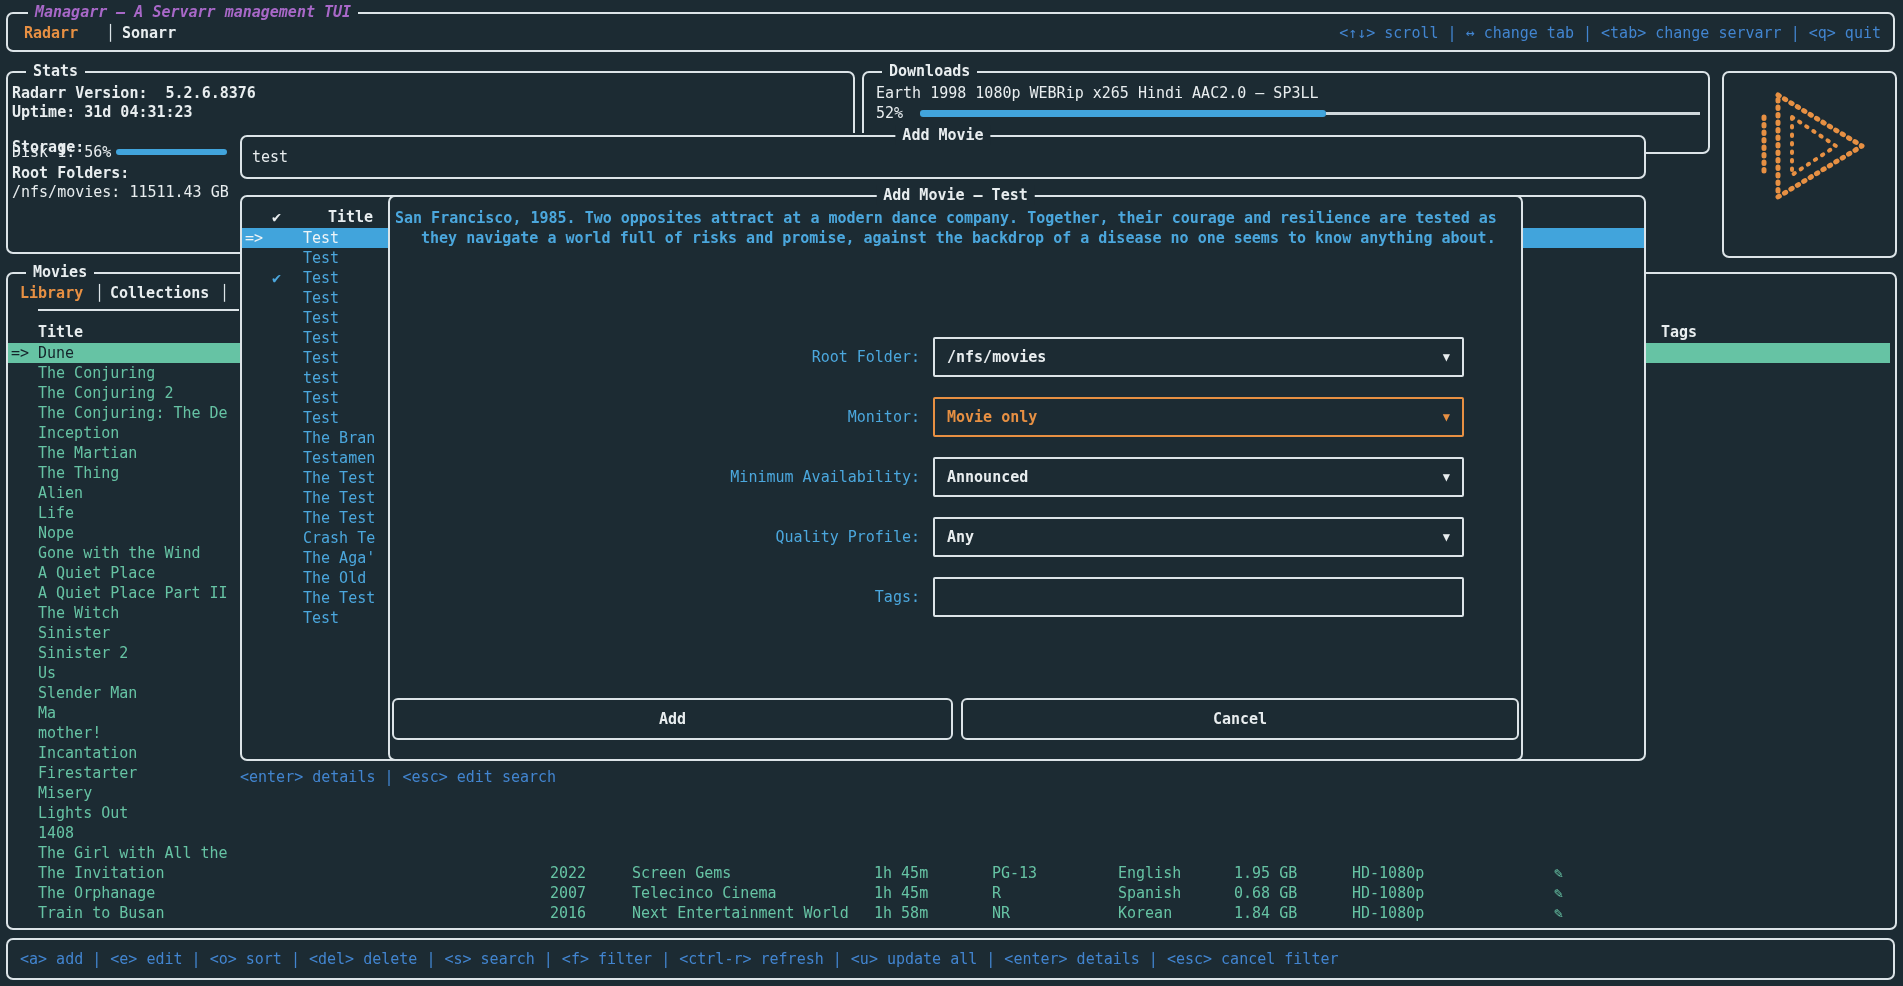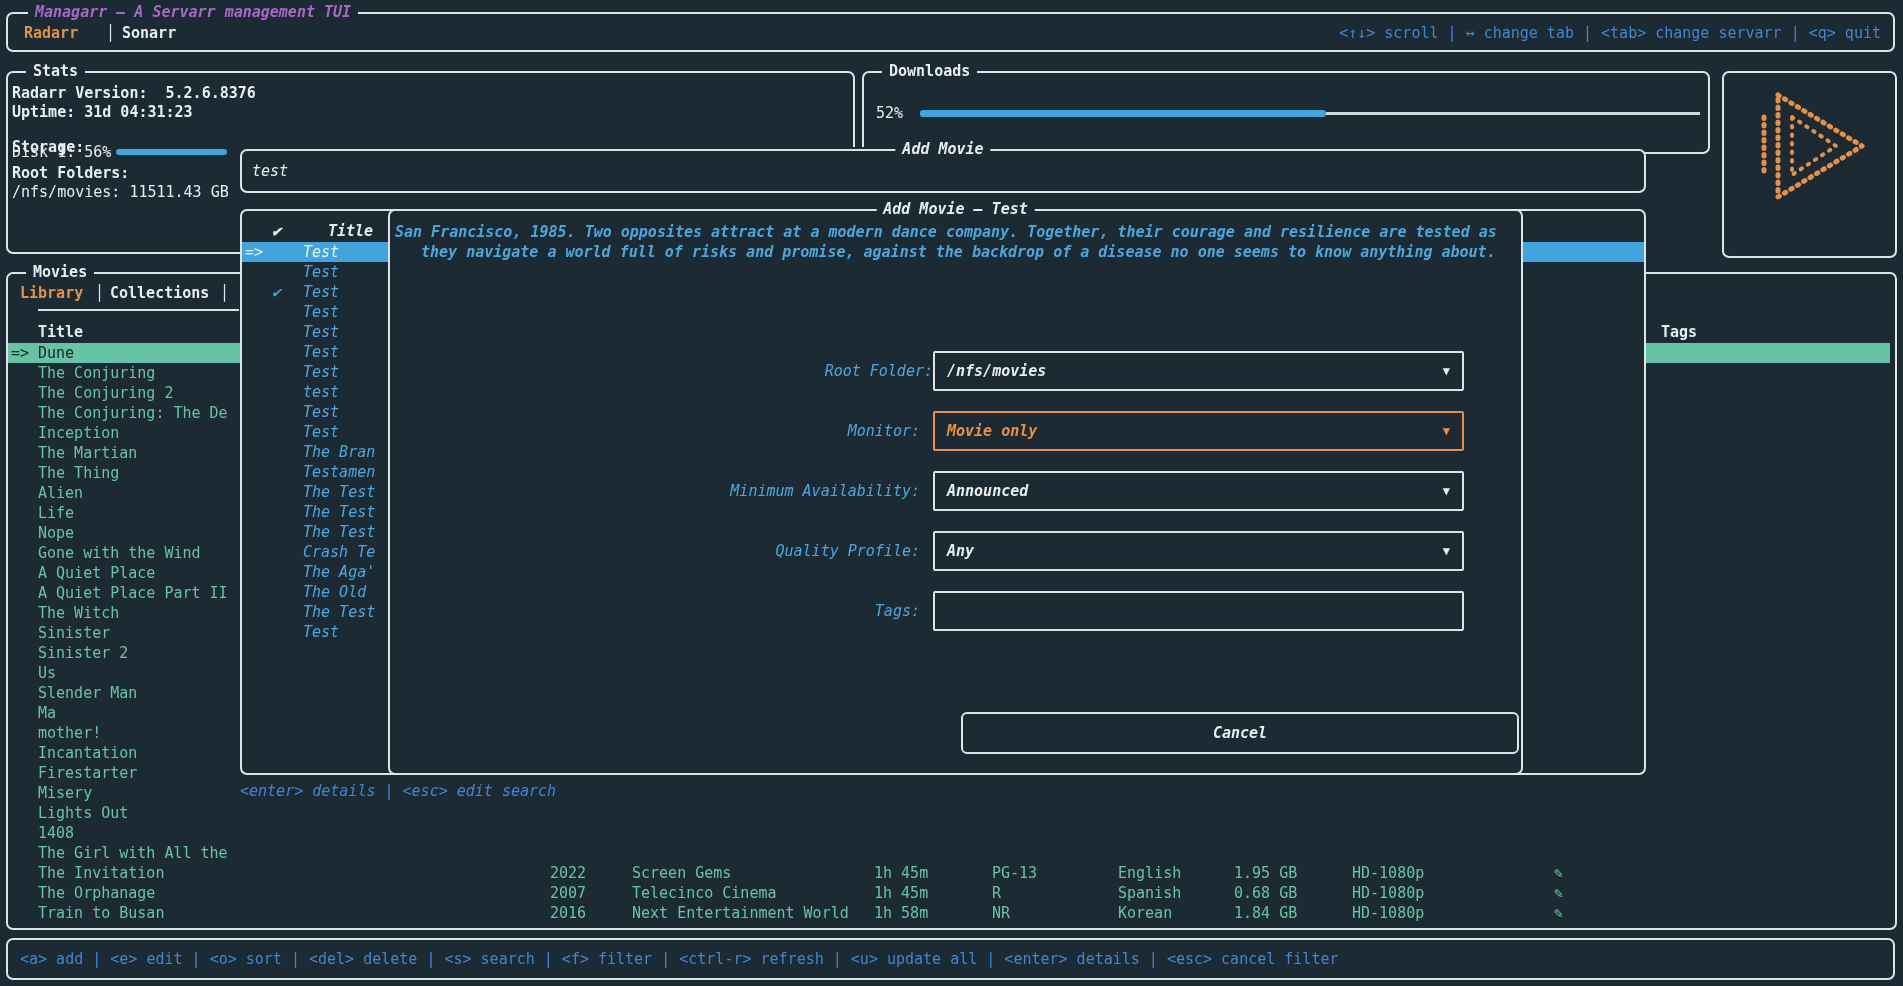"Earth 1998 1080p WEBRip x265" div.abs { html: none -> <div>Earth 1998 1080p WEBRip x265 Hindi AAC2.0 – SP3LL</div> }
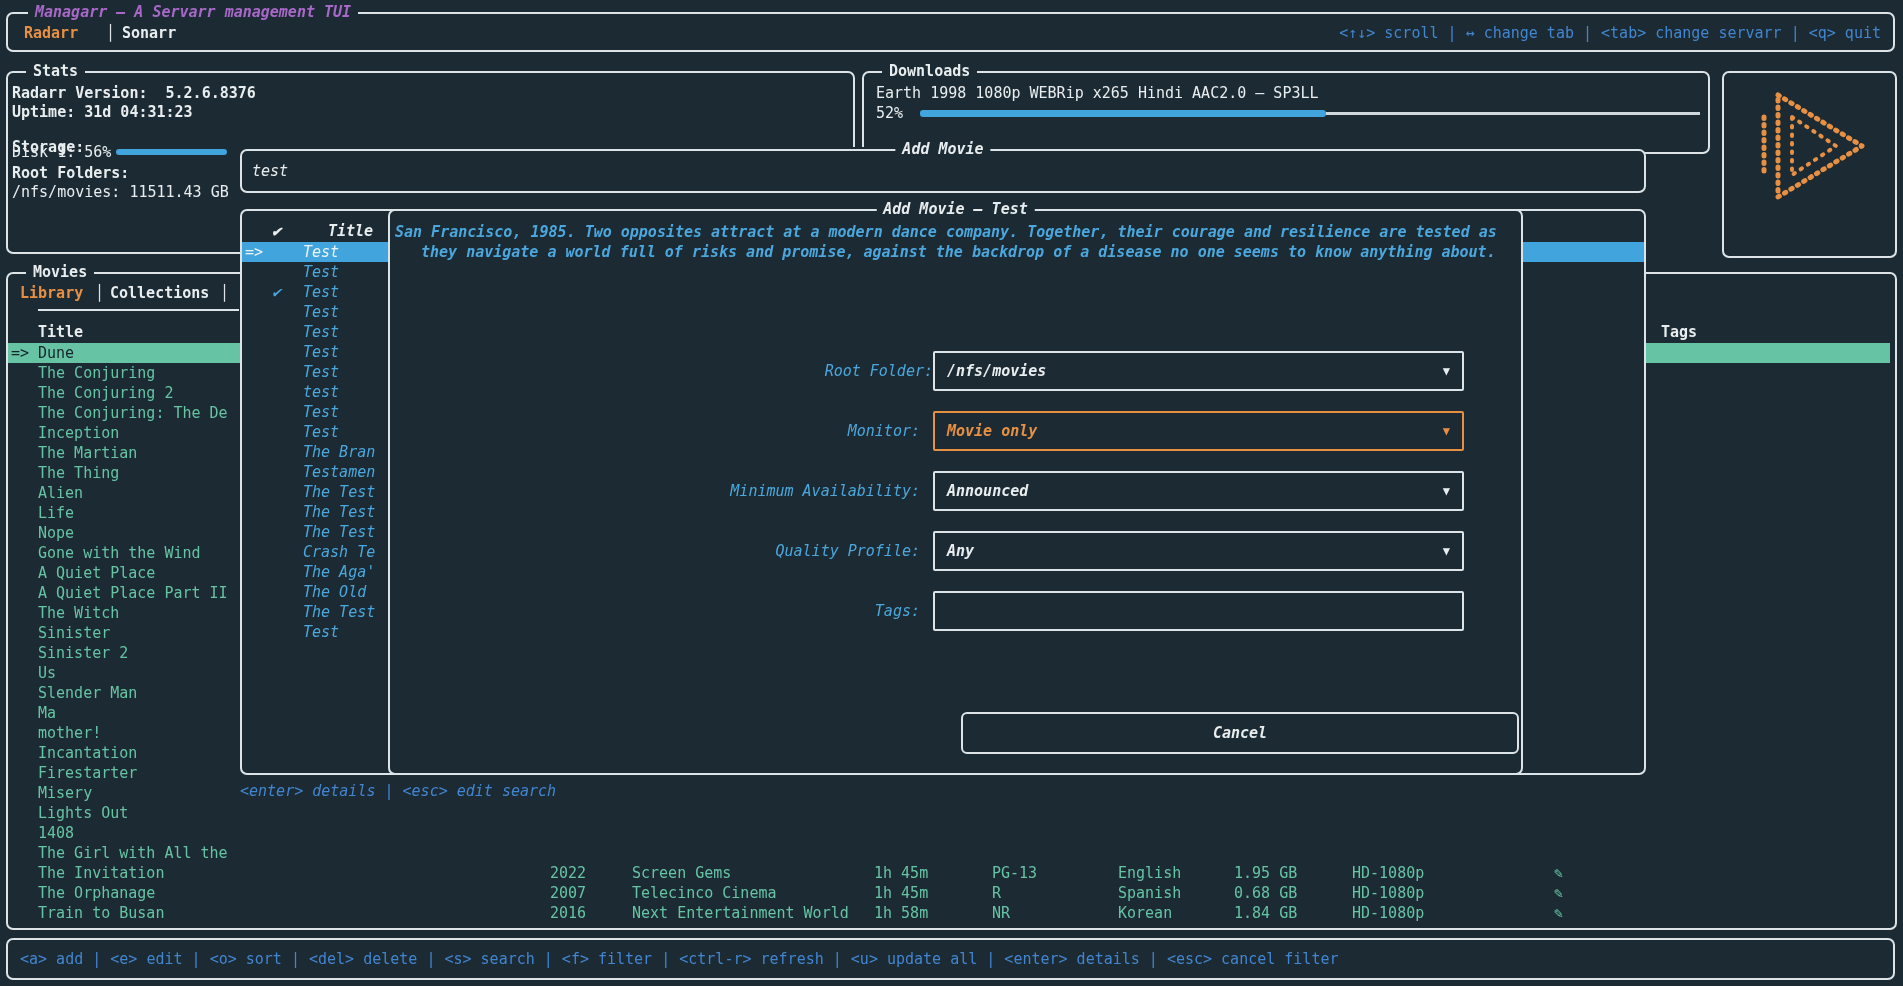"Add Movie" div.abs { font-style: italic -> none; top: 147px -> 133px }
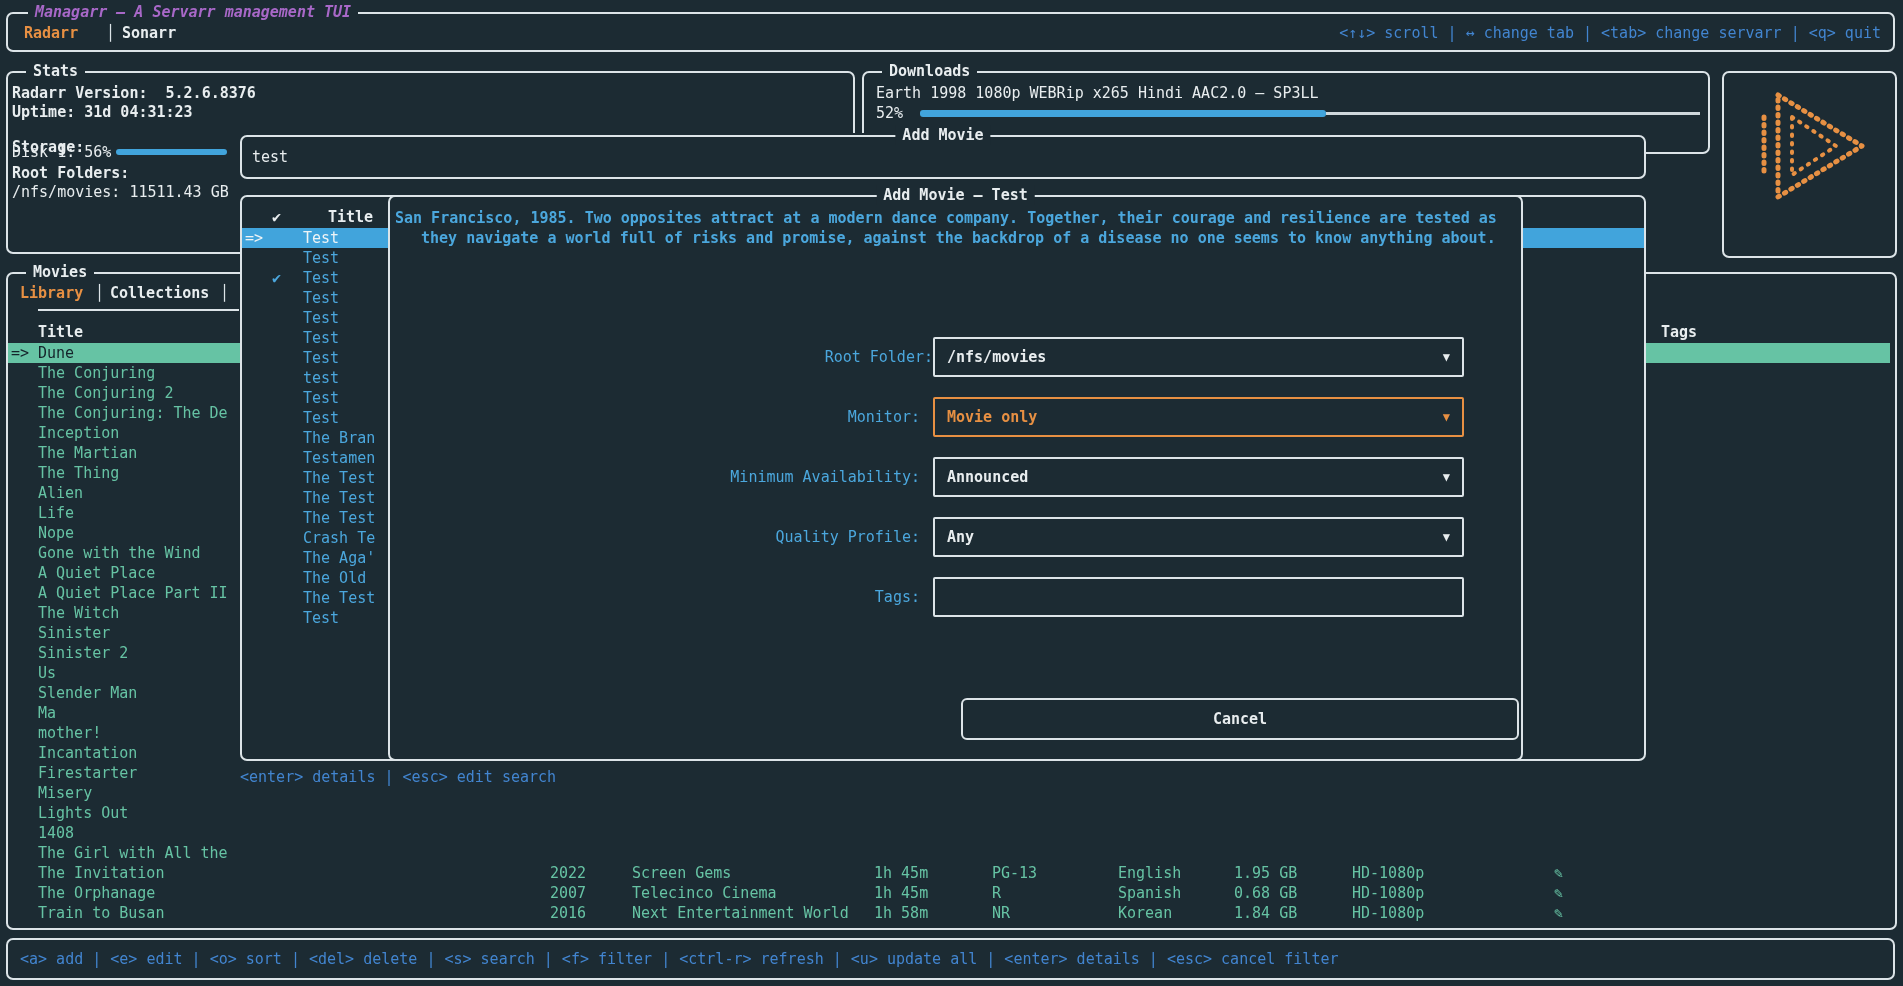"Root Folder:" div.flabel { padding-left: 13px -> none }
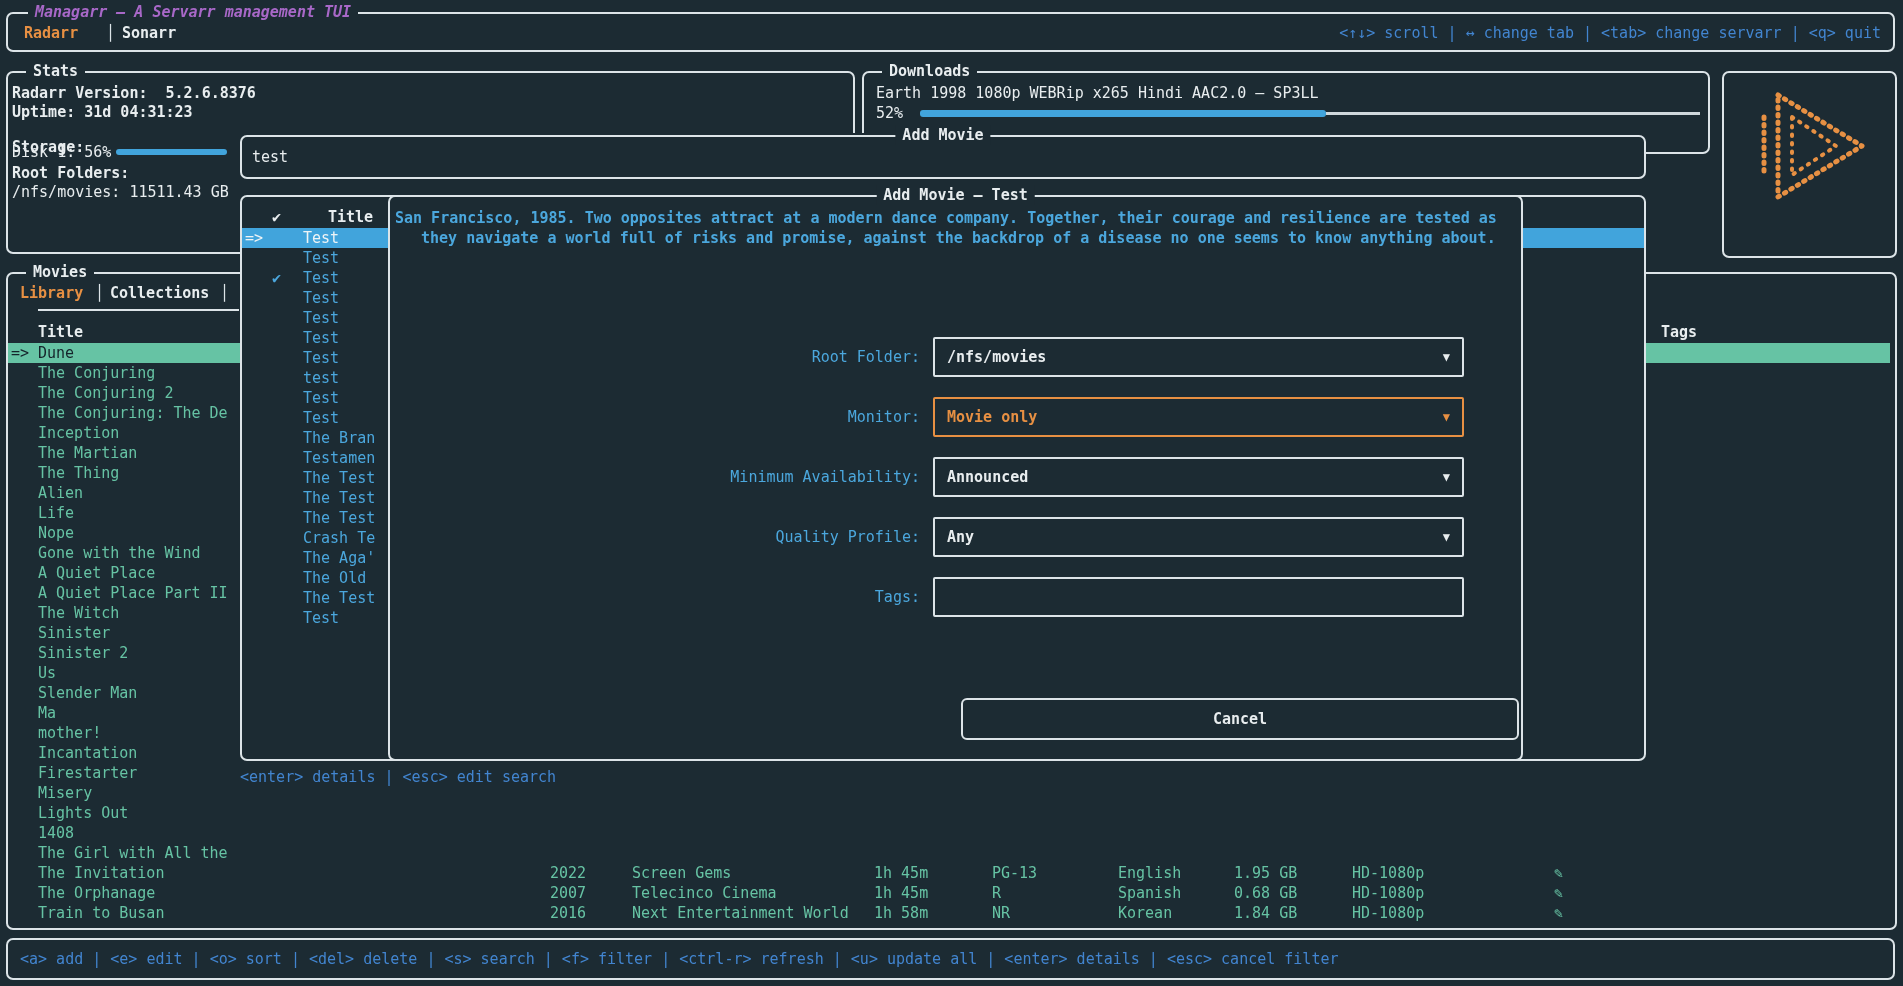"Add" div.dbtn { html: none -> <div>Add</div> }
